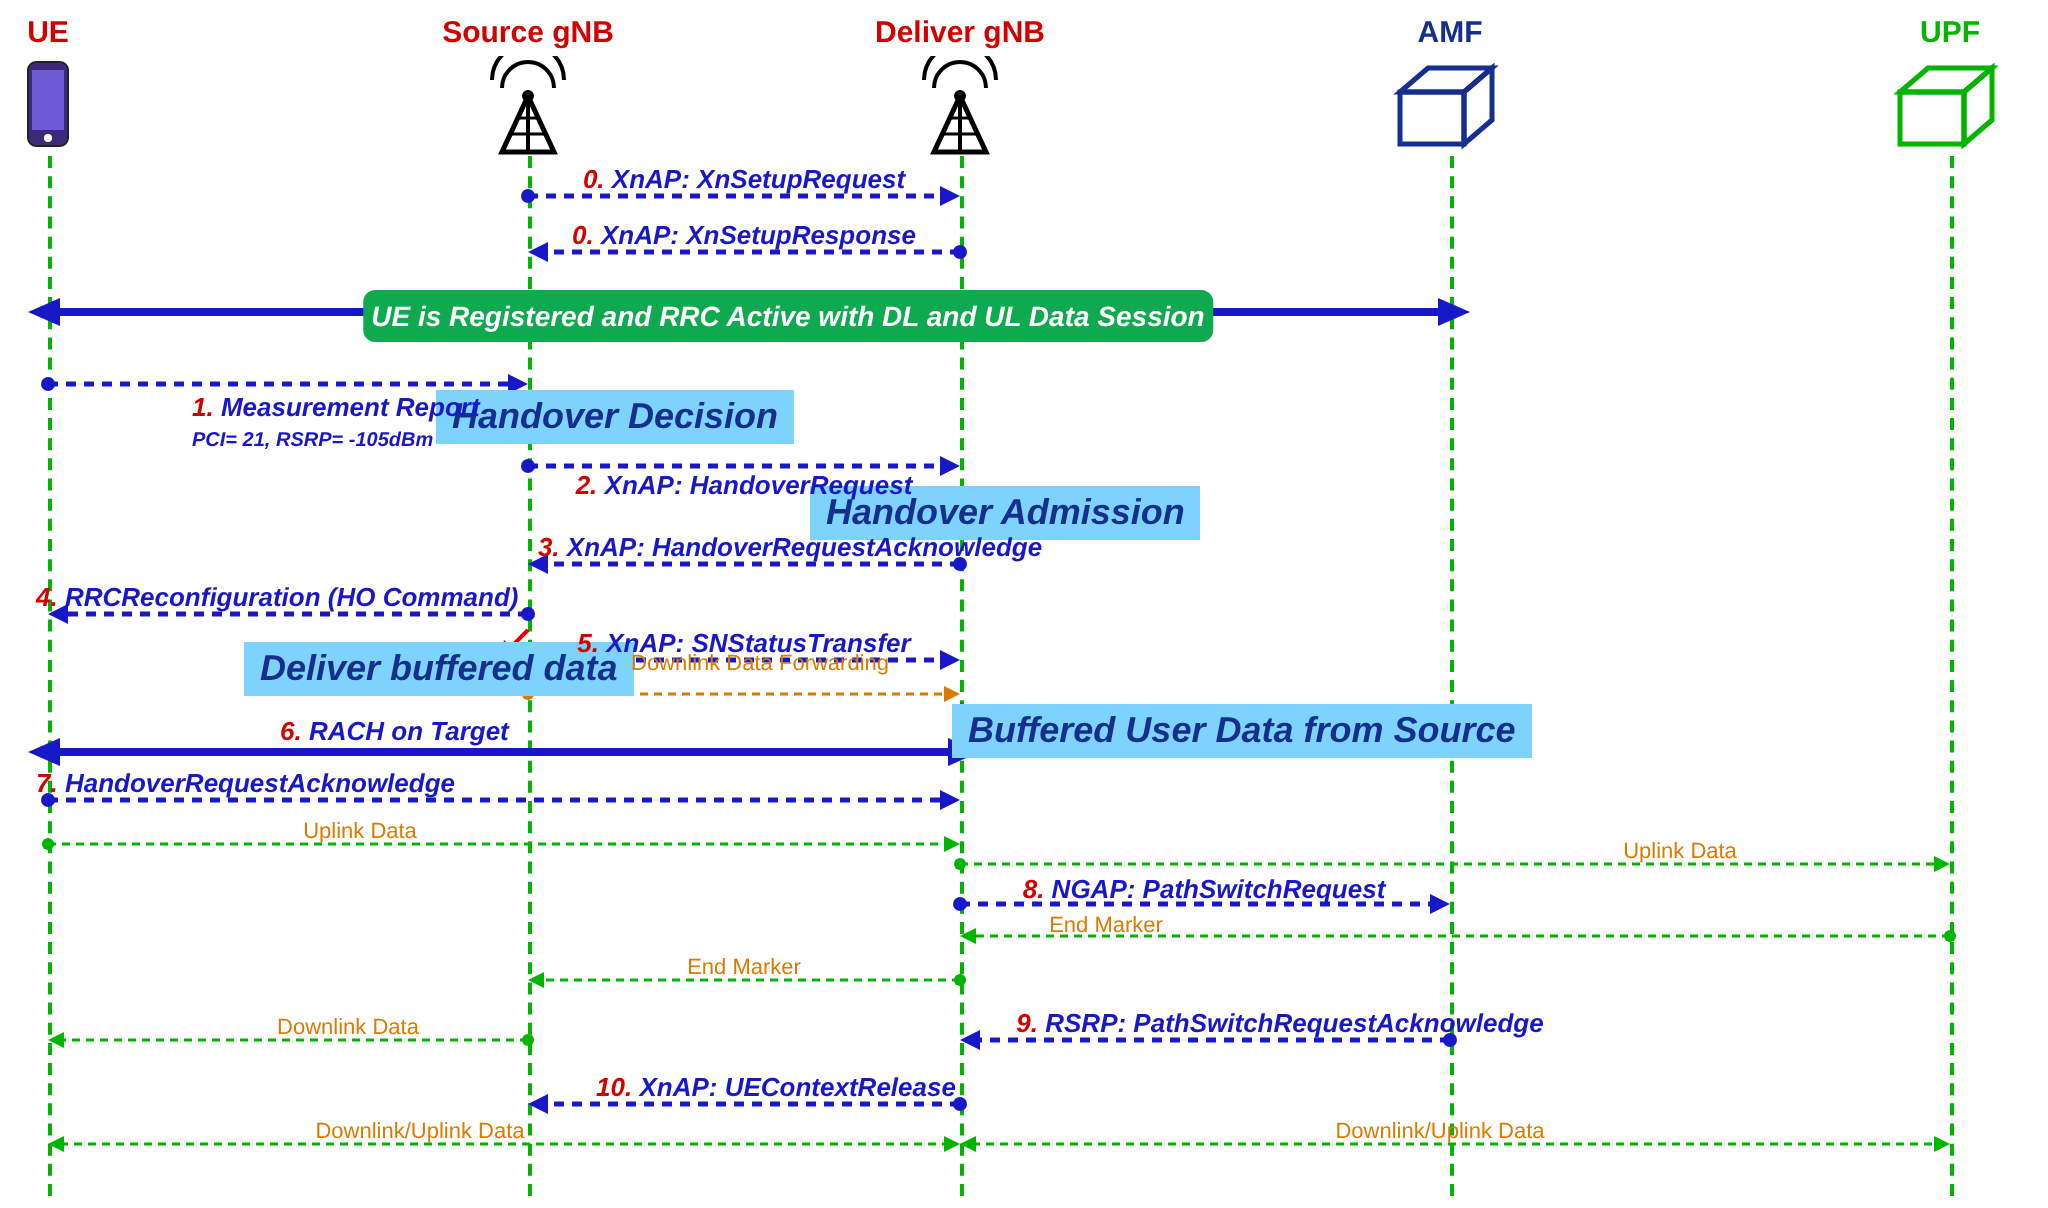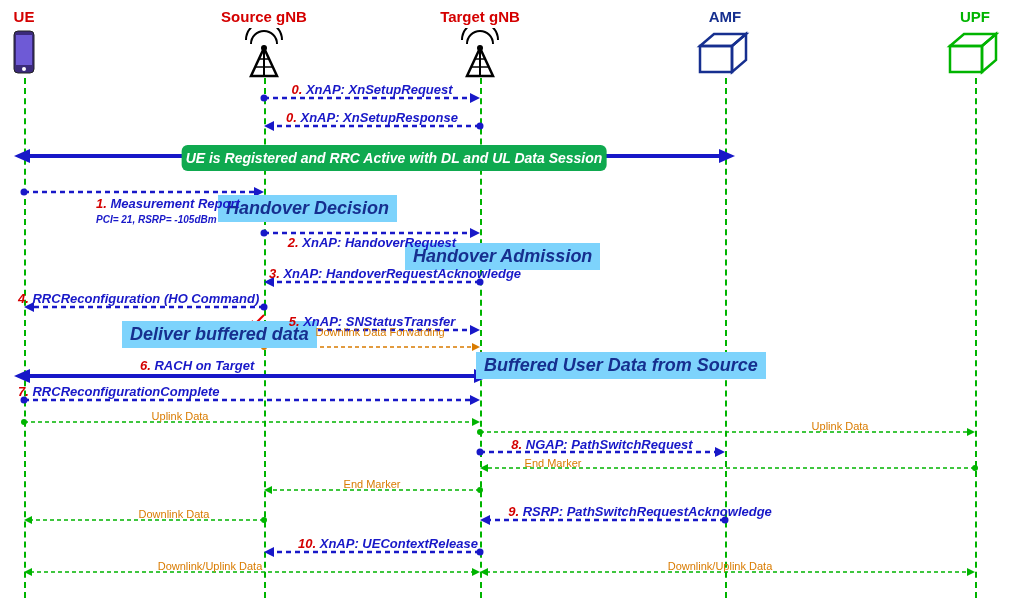"Target gNB" div.actor-label { text: Target -> Deliver }
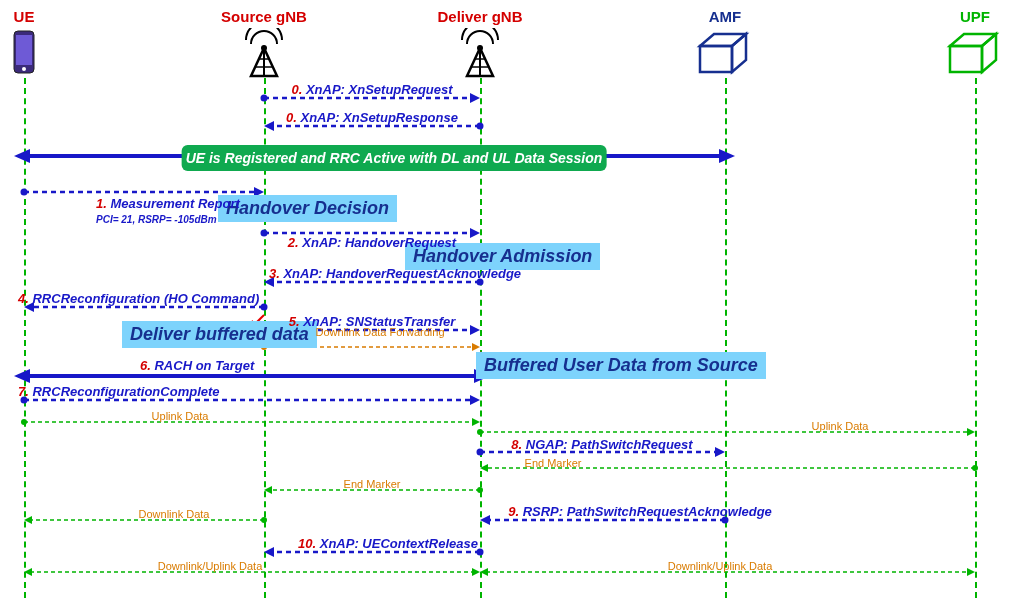"RRCReconfigurationComplete" span.txt { text: RRCReconfigurationComplete -> HandoverRequestAcknowledge }
